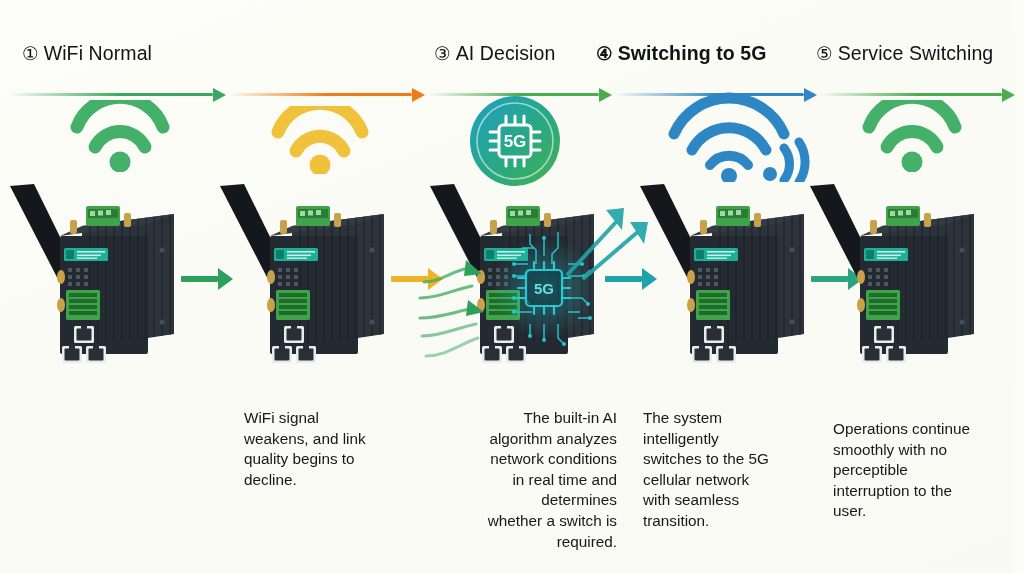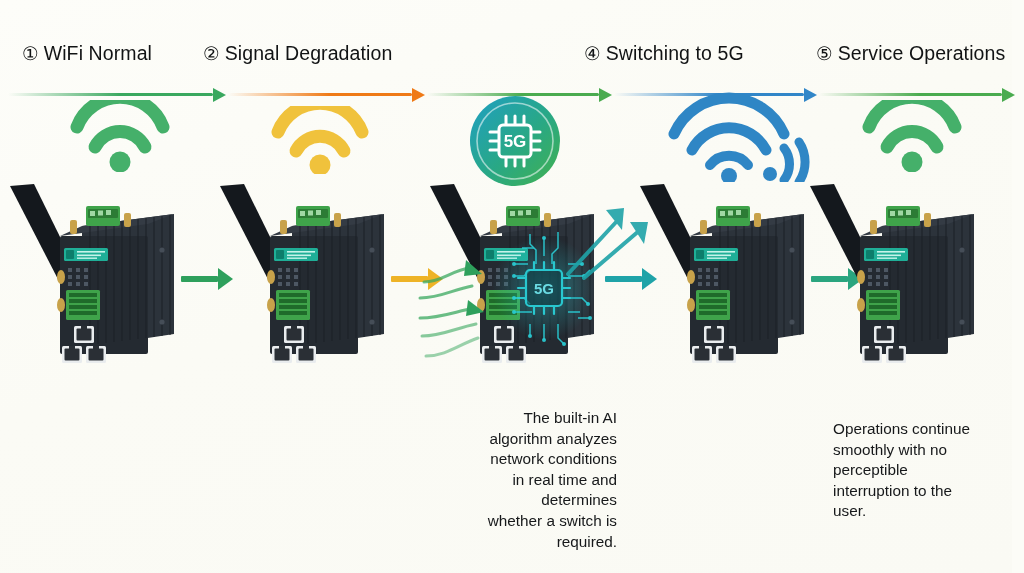"② Signal Degradation" div.step-title { html: <div> <span>②</span><span>Signal Degradation</span> </div> -> none }
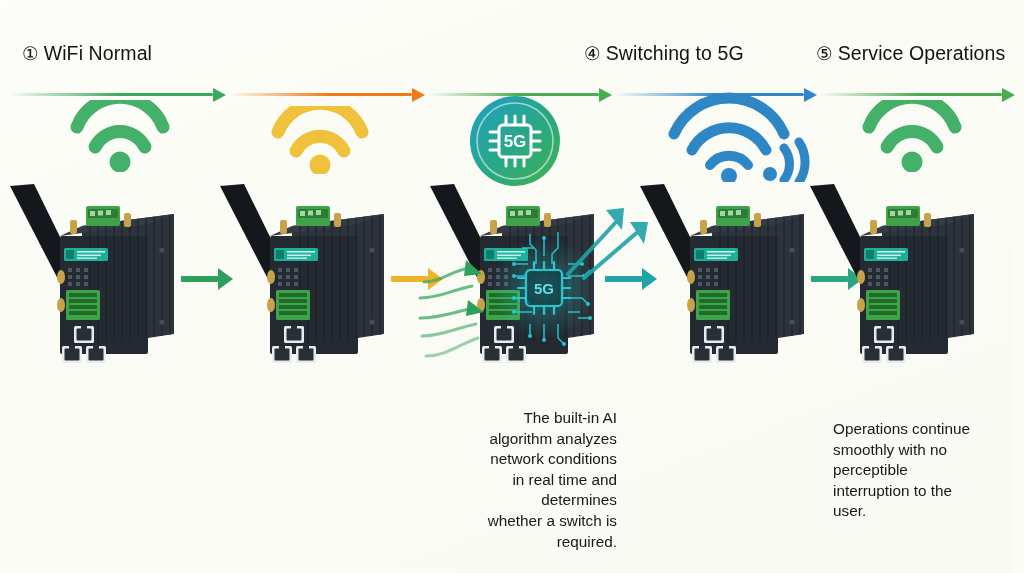"③ AI Decision" div.step-title { html: none -> <div> <span>③</span><span>AI Decision</span> </div> }
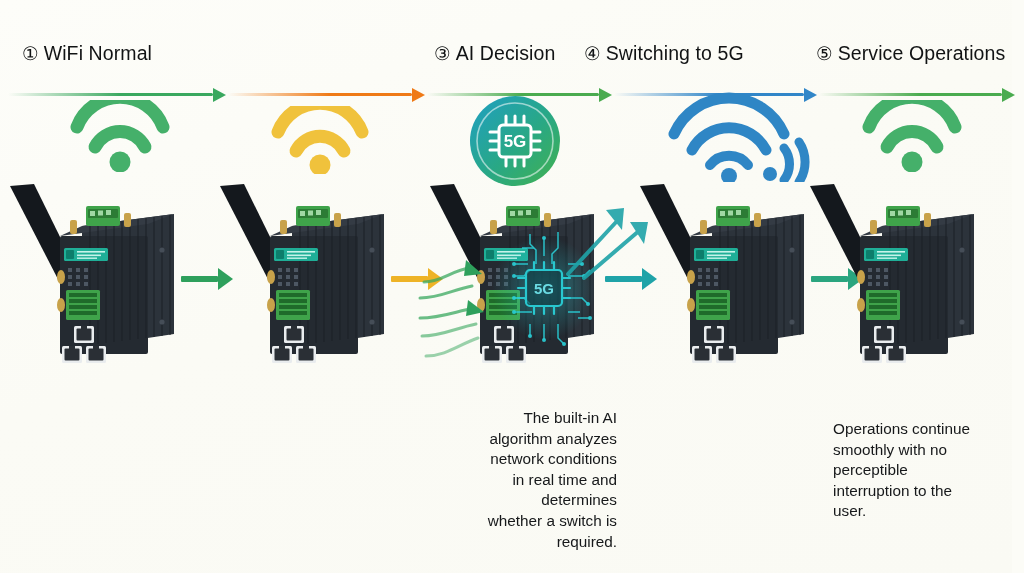"④ Switching to 5G" div.step-title { font-weight: none -> bold; left: 584px -> 596px }
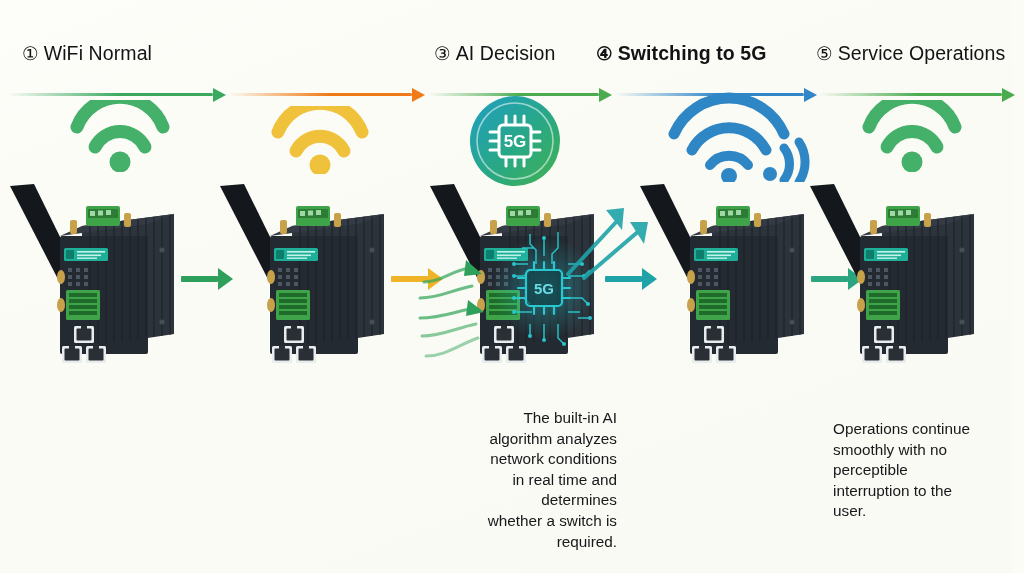"Service Operations" span { text: Operations -> Switching }
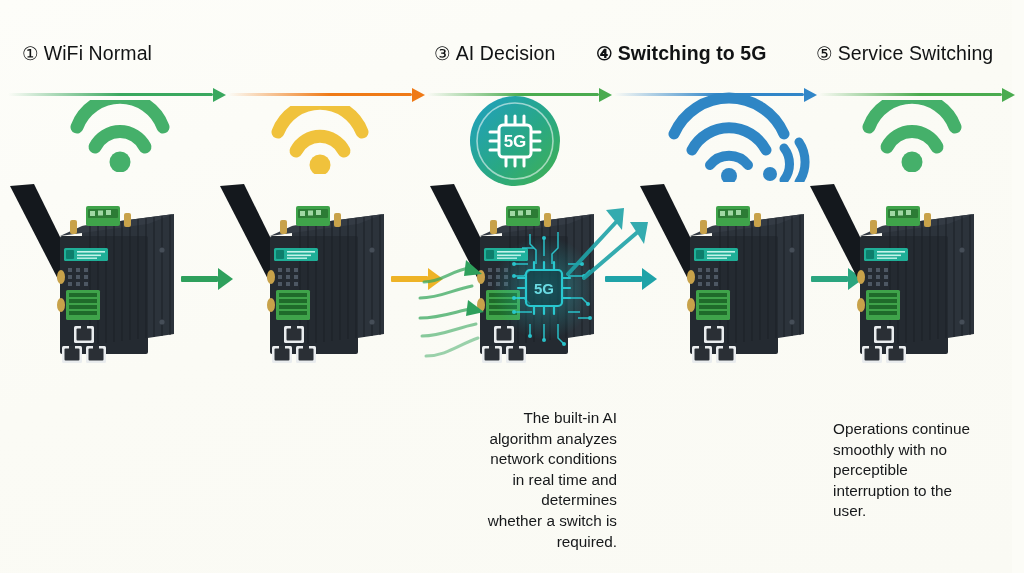"WiFi signal" div.caption { html: none -> <div>WiFi signal weakens, and link quality begins to decline.</div> }
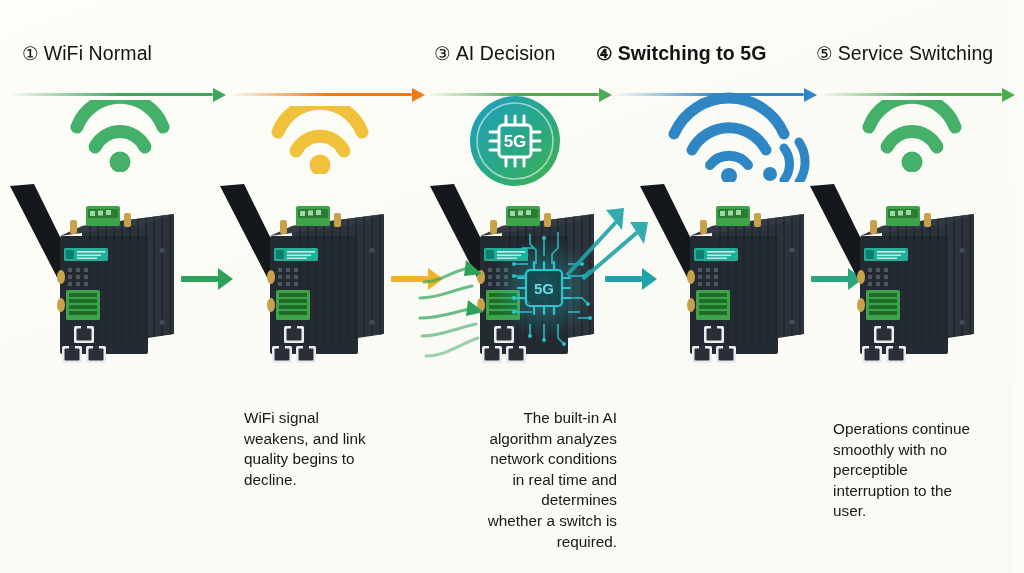"The system" div.caption { html: none -> <div>The system intelligently switches to the 5G cellular network with seamless transition.</div> }
